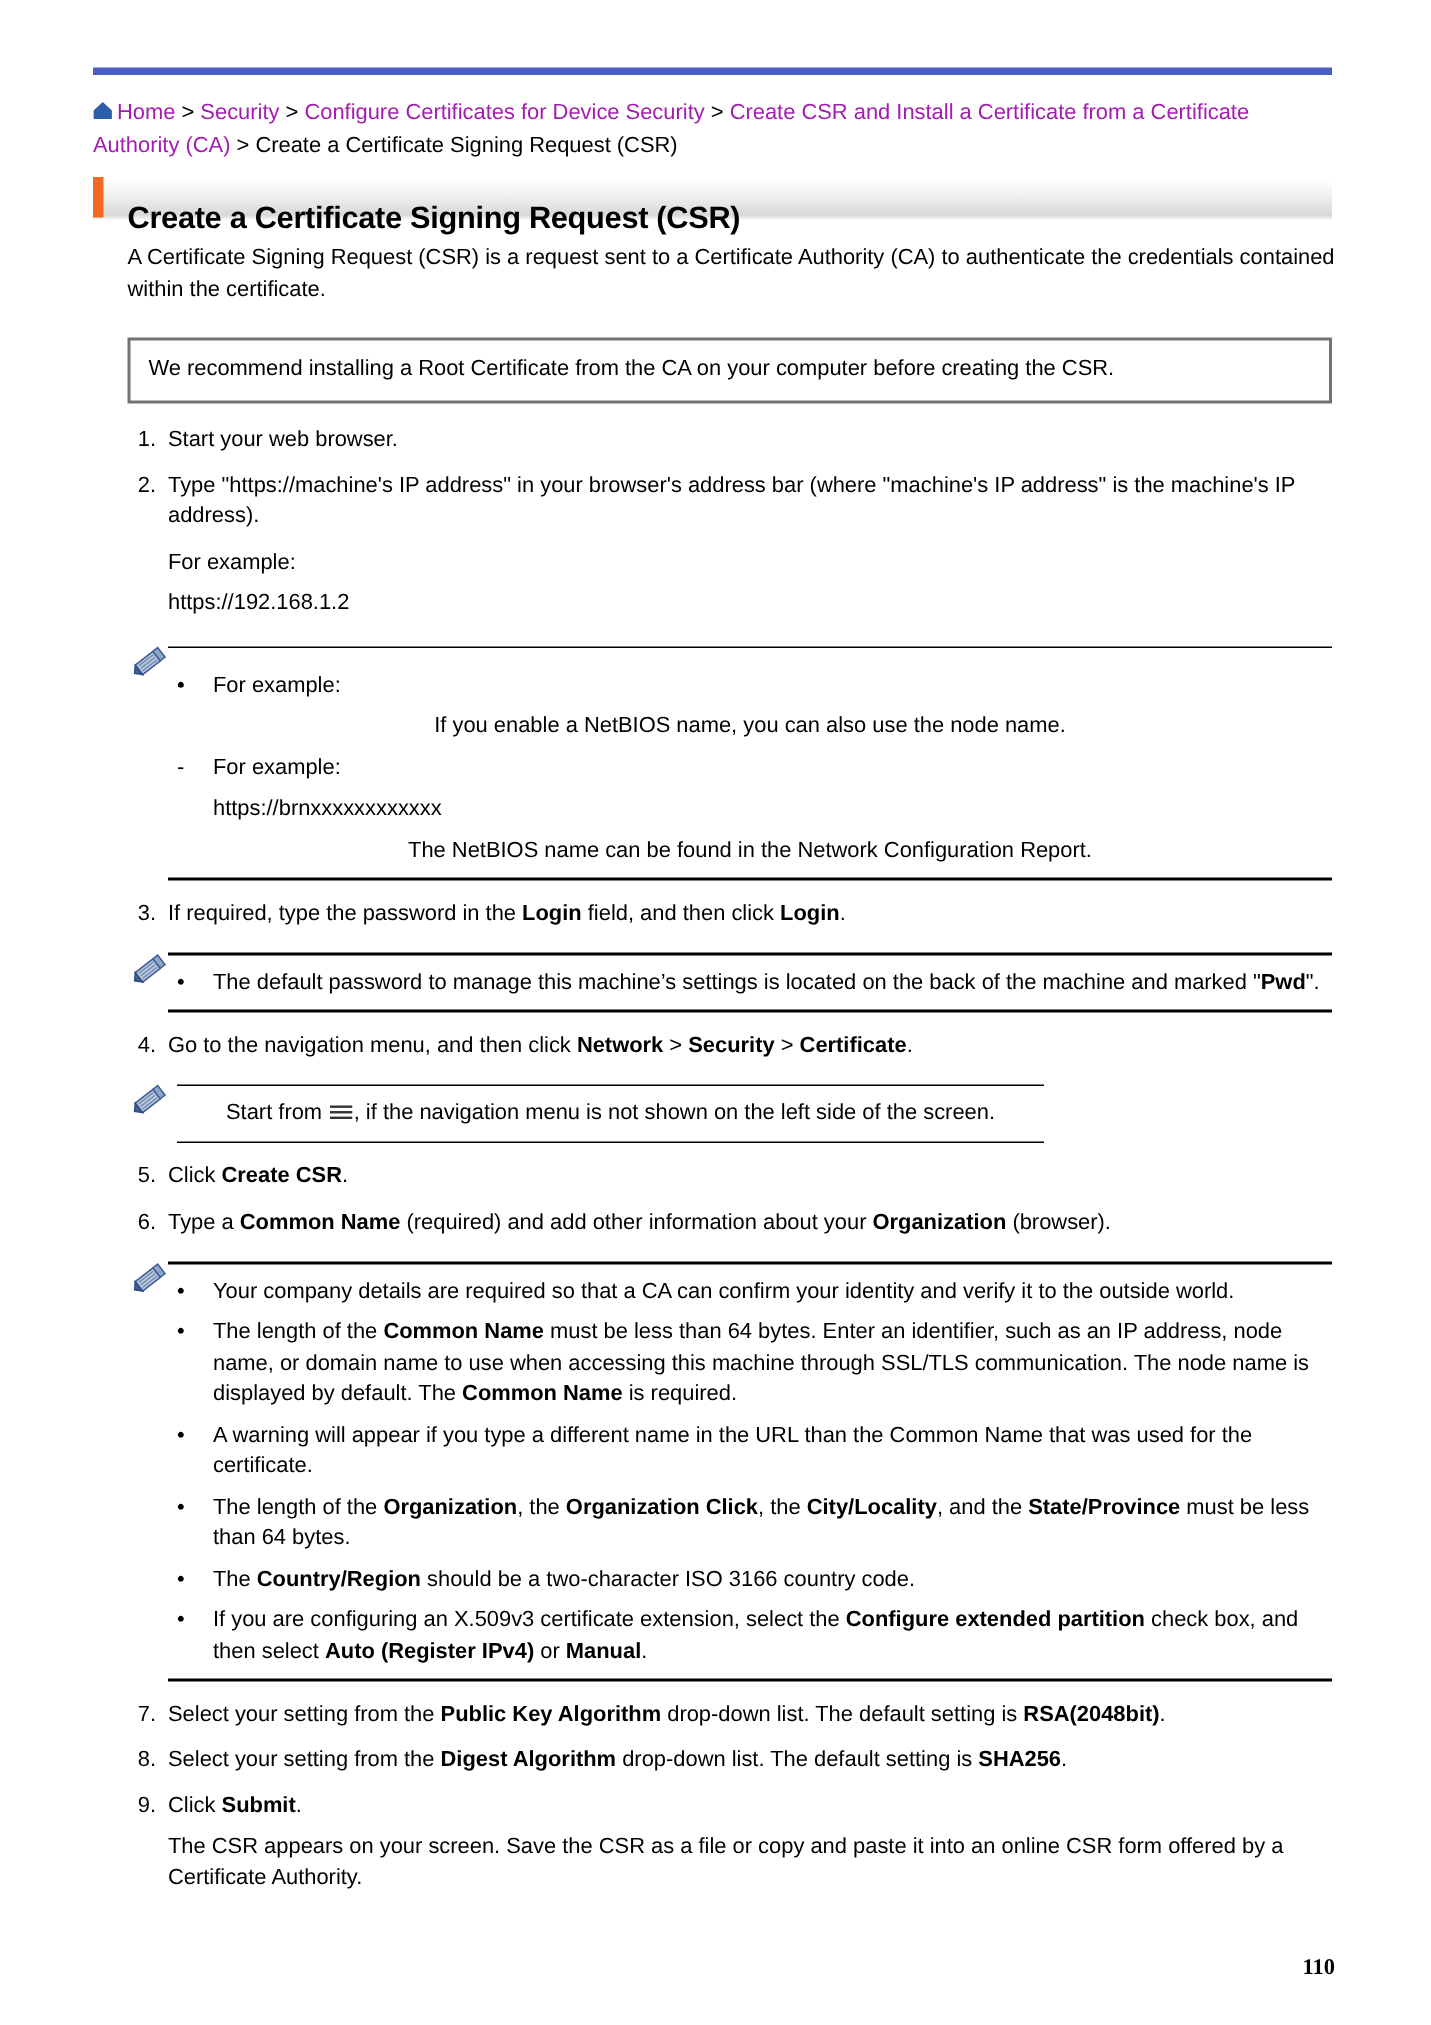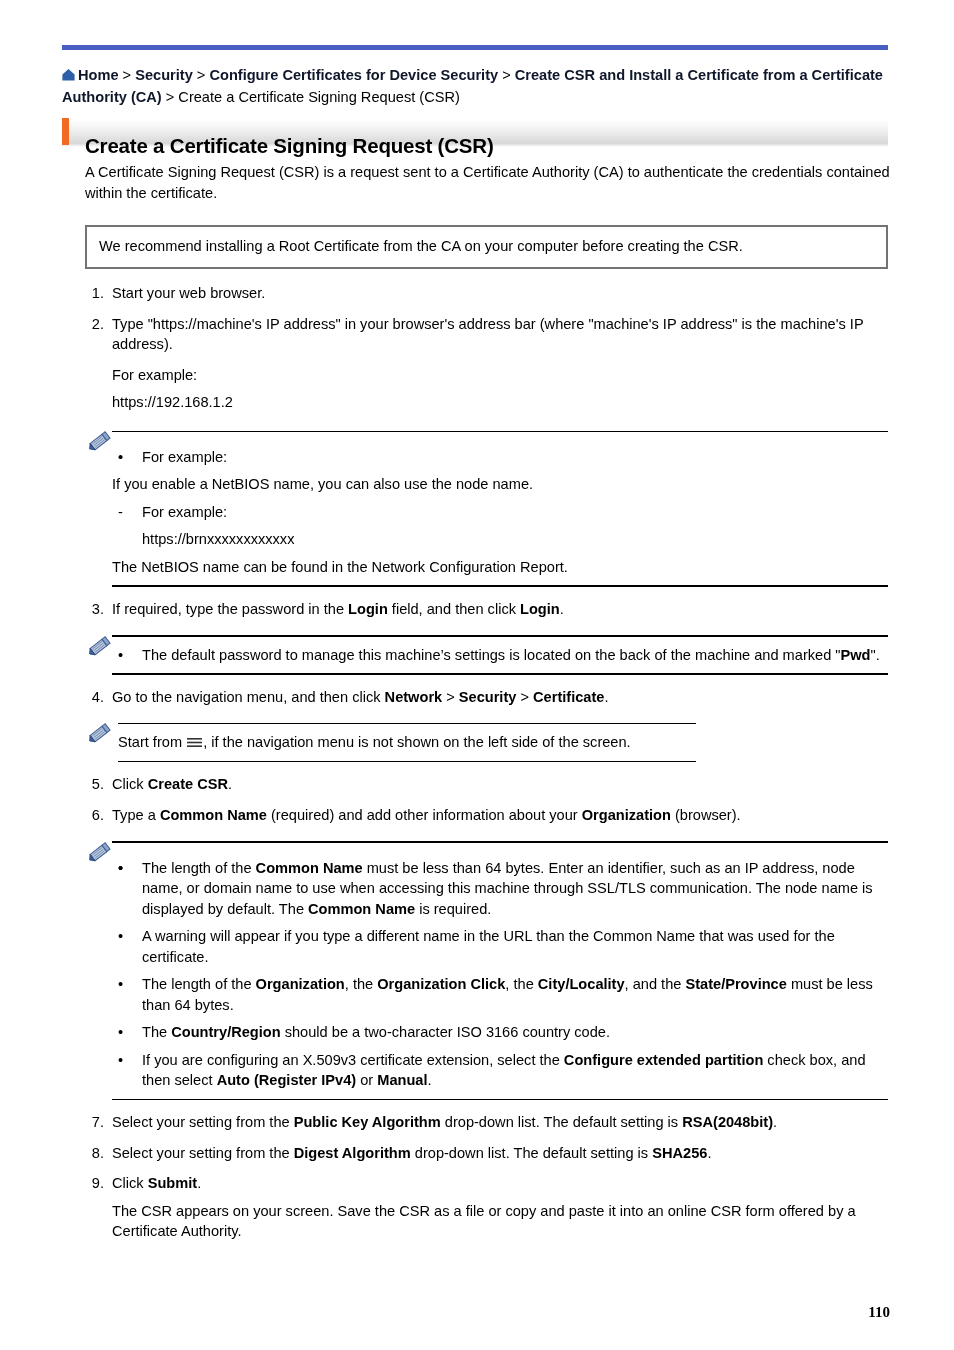"Home" .crumb-link { color: #0f172a -> #a21caf; font-weight: bold -> none }
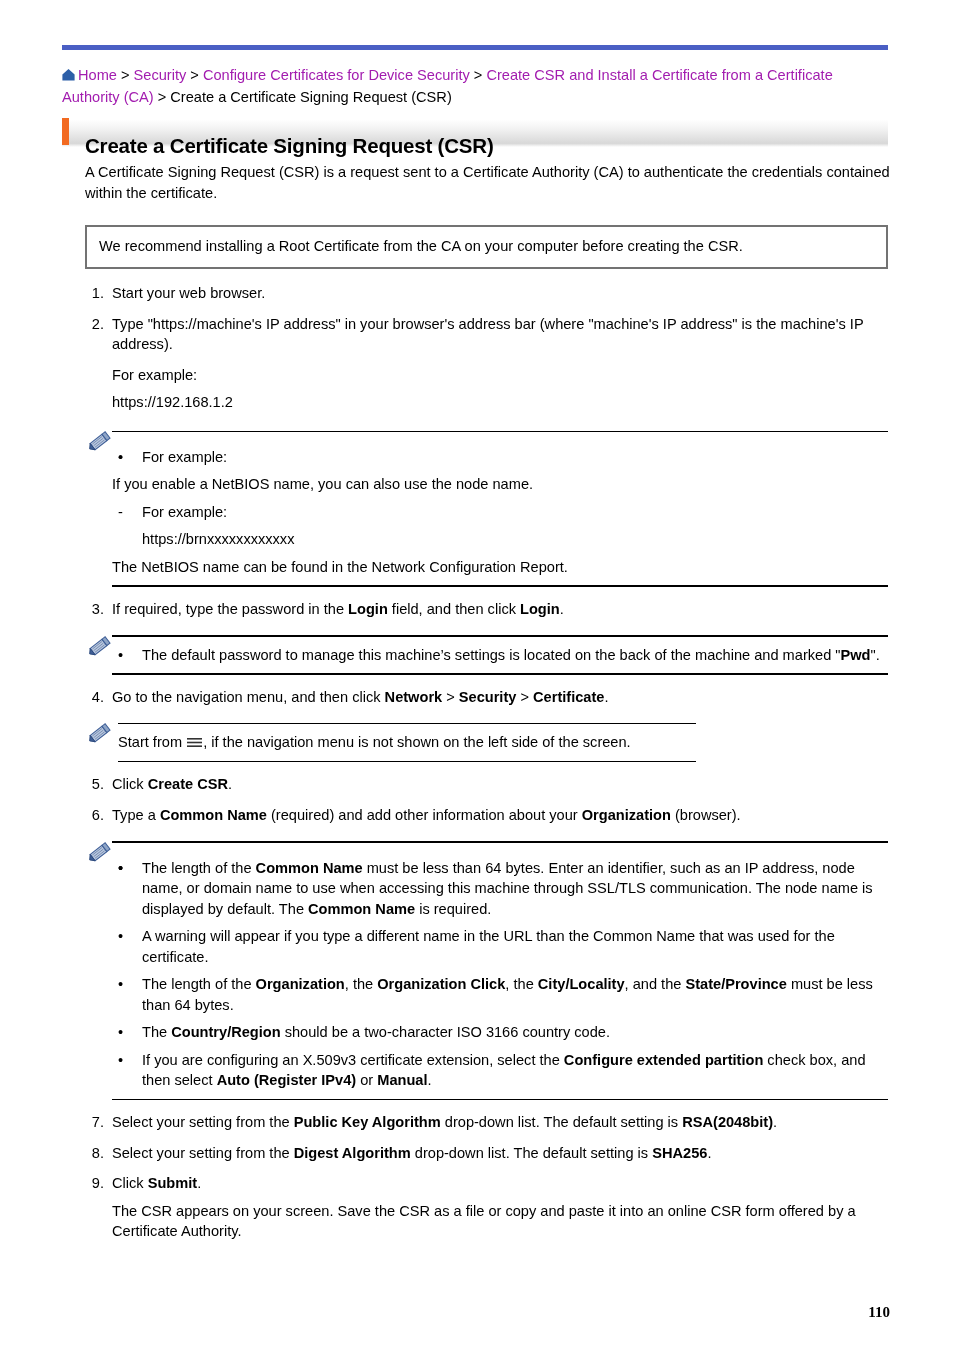"If you enable a NetBIOS" .note-plain { text-align: none -> center }
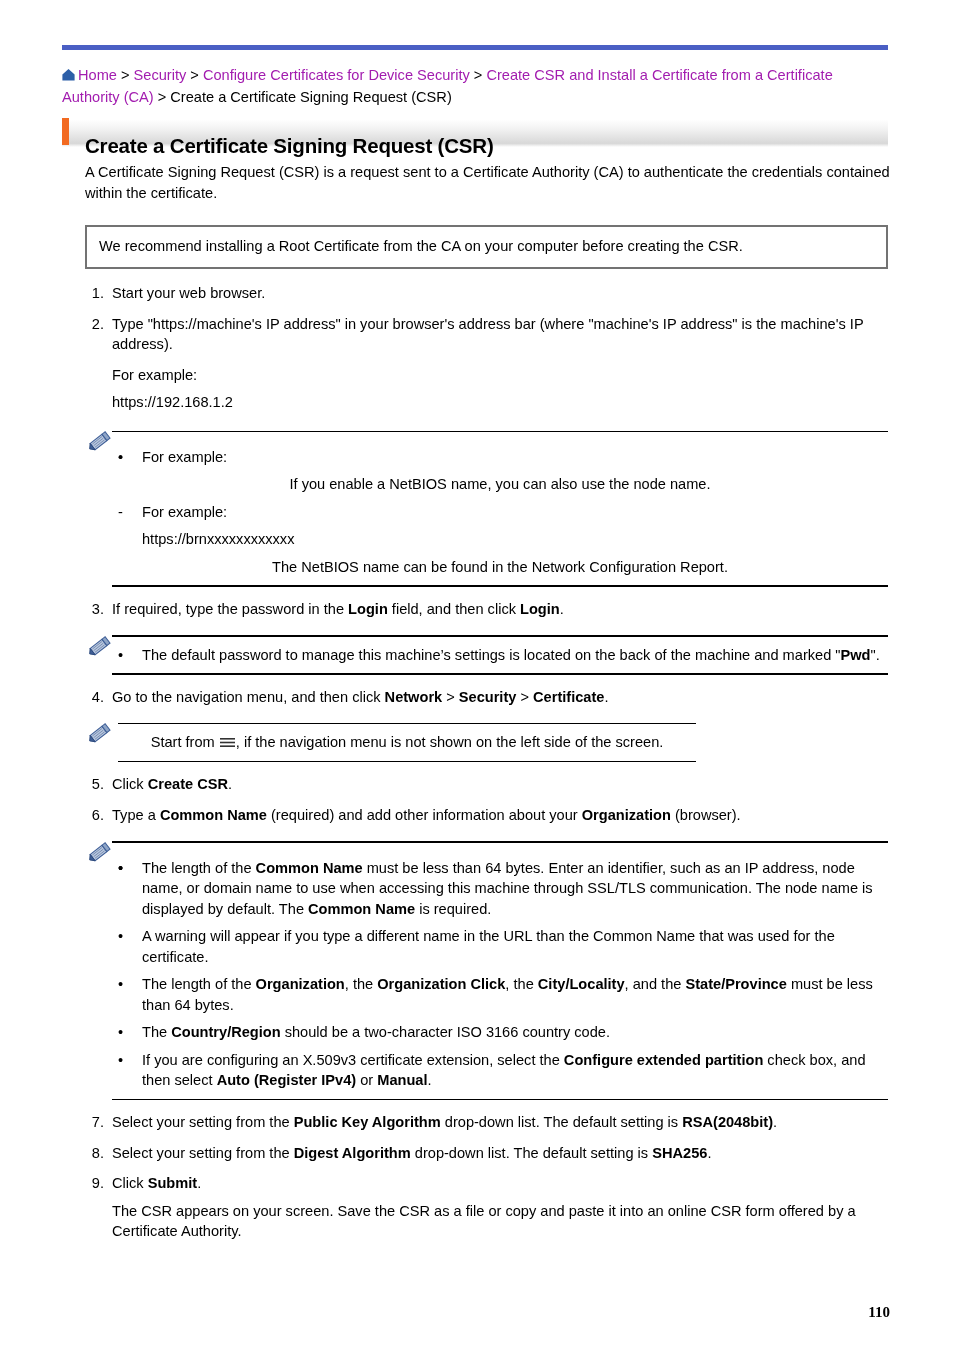"Your company details are required" span { html: none -> <span>Your company details are required so that a CA can confirm your identity and verify it to the outside world.</span> }
